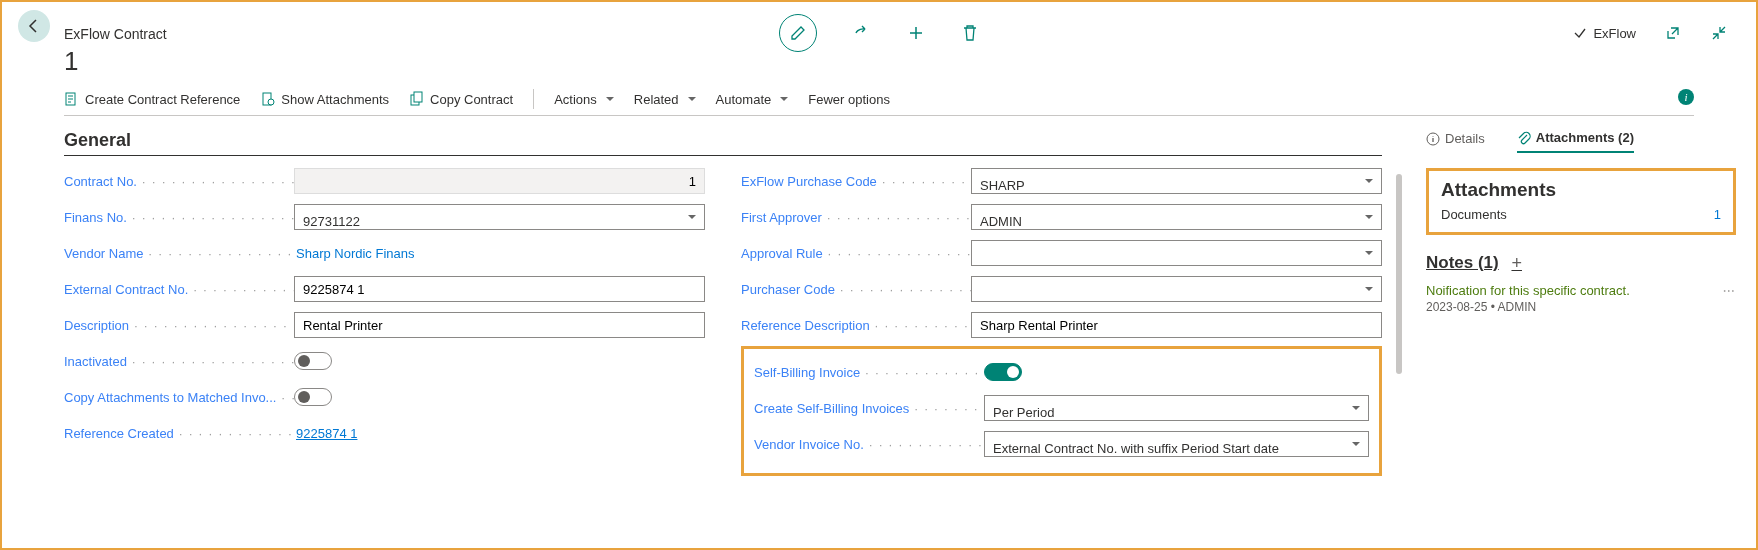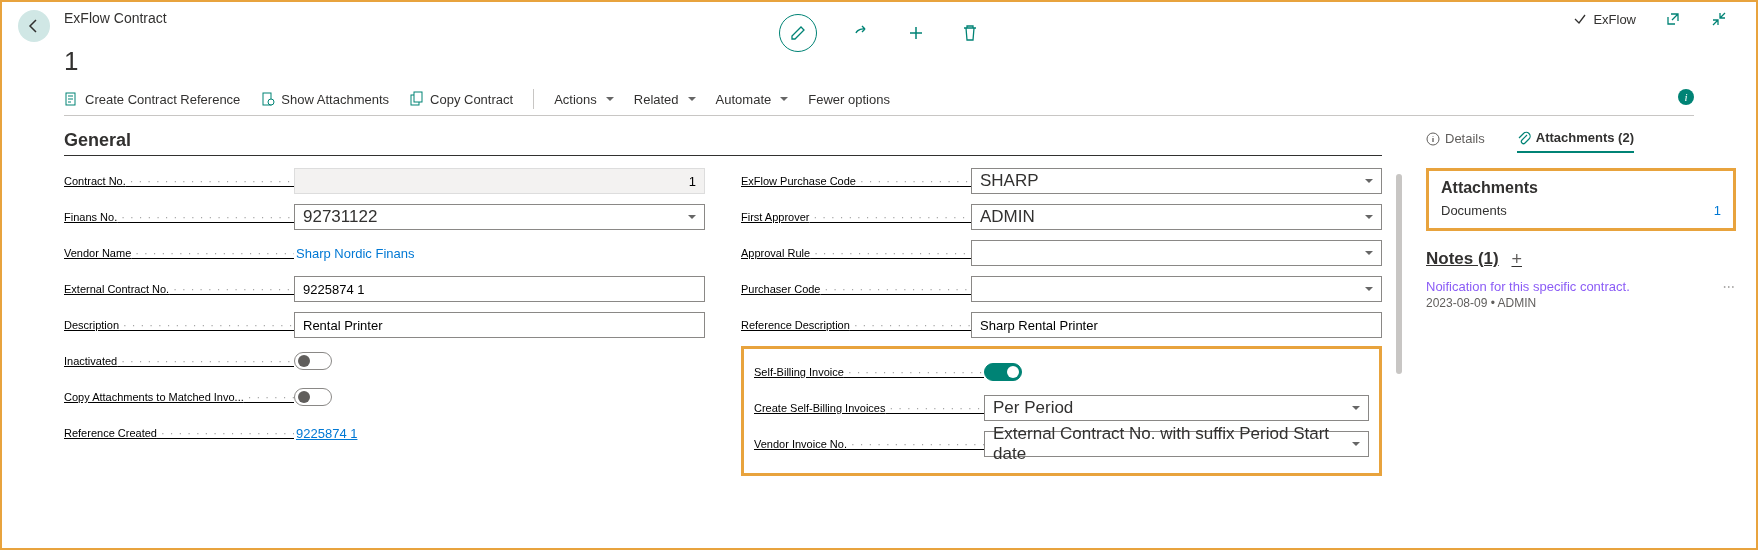"ExFlow Contract" .header { align-items: flex-start -> flex-end }
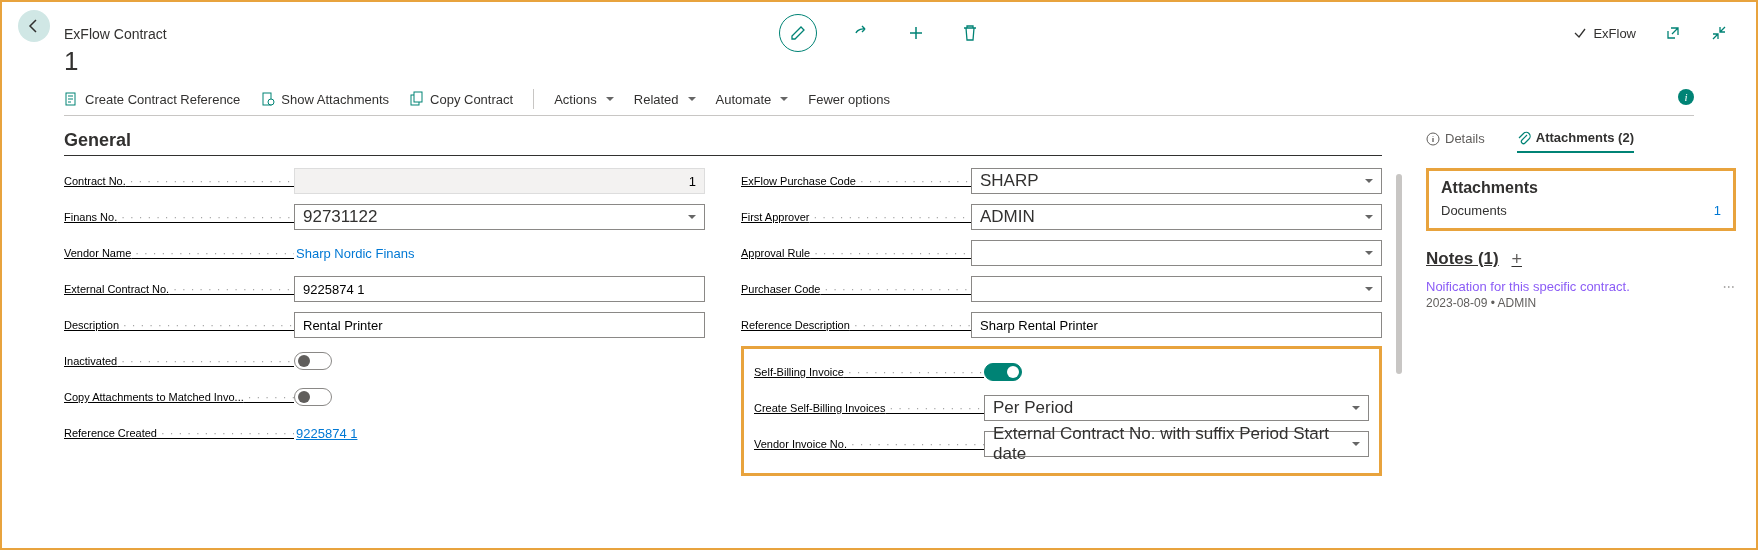"Contract No." .field-label { color: #000000 -> #3b82f6; font-size: 11px -> 13px; text-decoration: underline -> none }
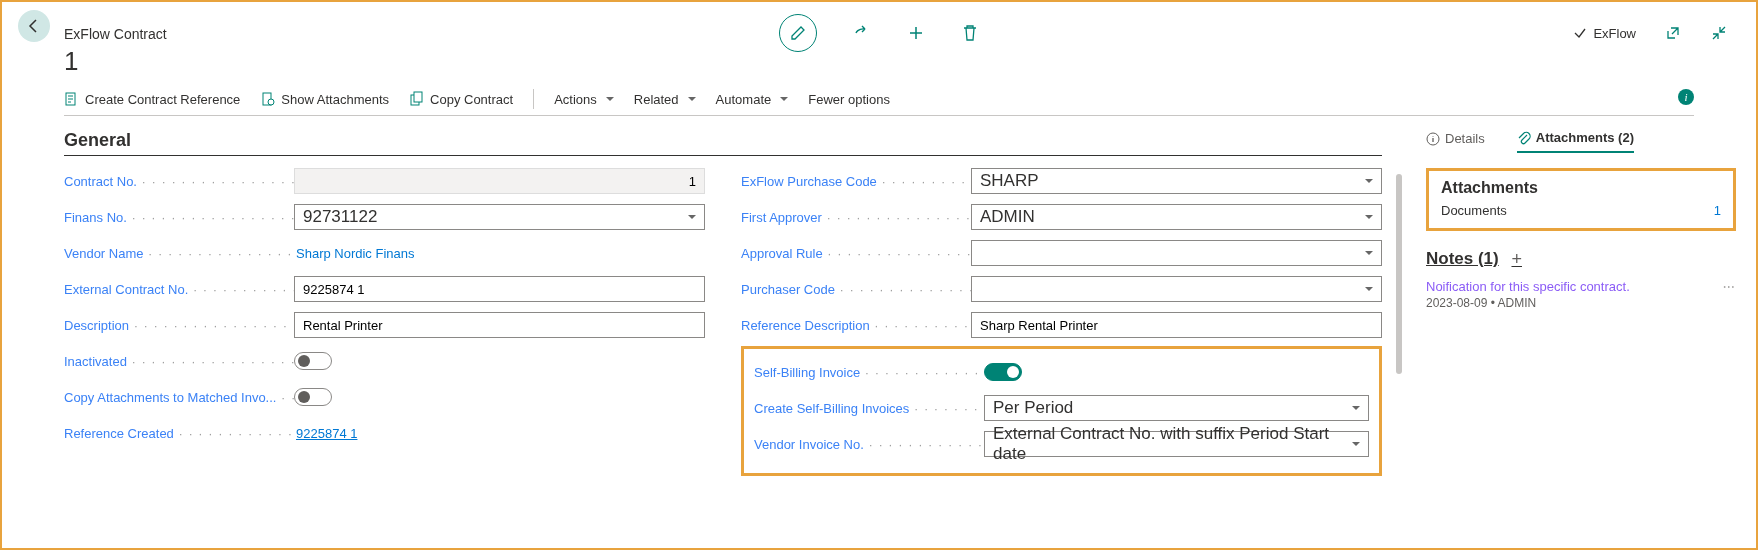"SHARP" .sel { align-items: center -> flex-end; font-size: 17px -> 13px }
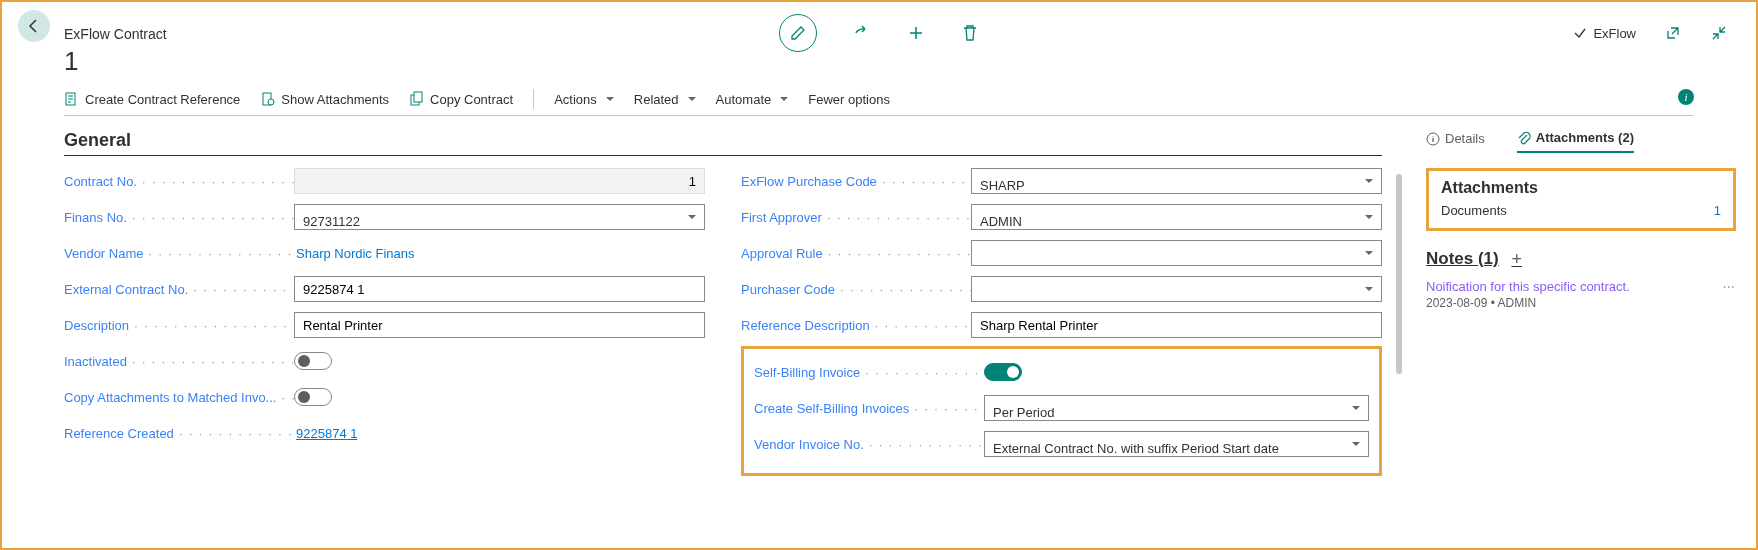"Attachments" .attach-title { font-size: 16px -> 19px }
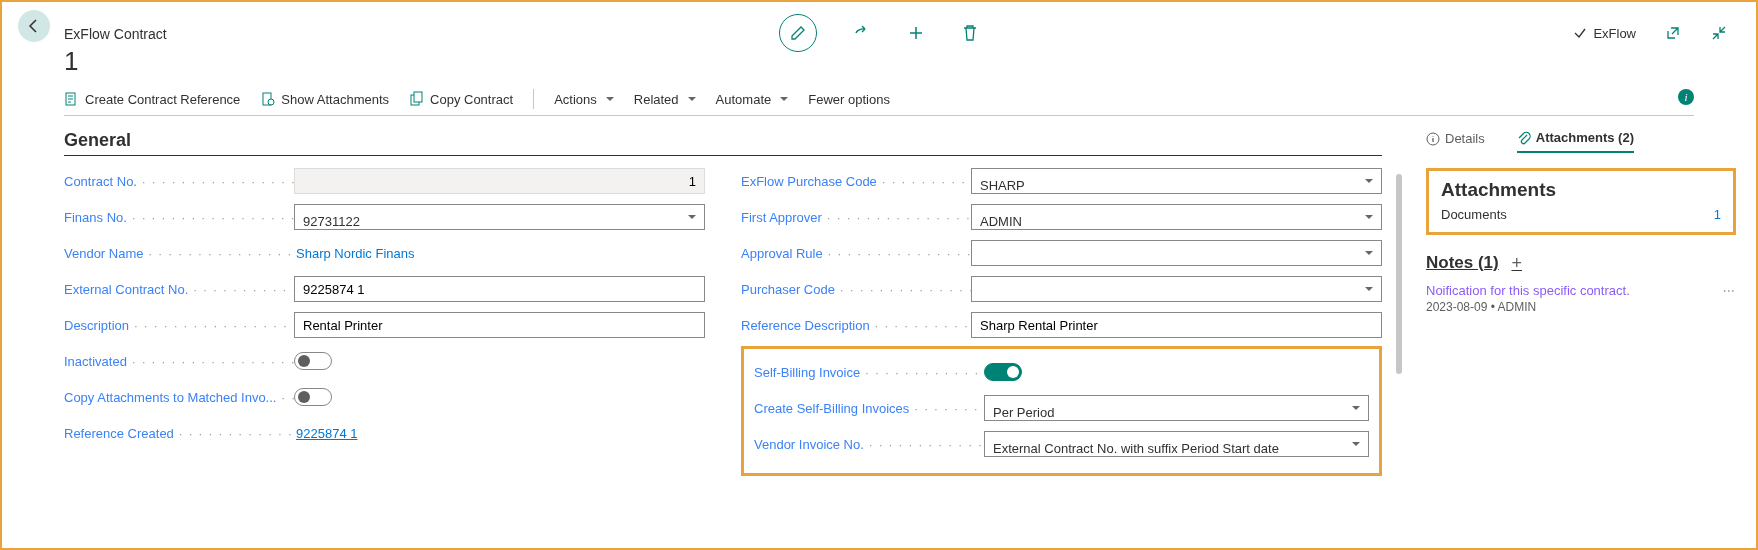"Noification for this specific contract." .note-link { color: #8b5cf6 -> #4d7c0f }
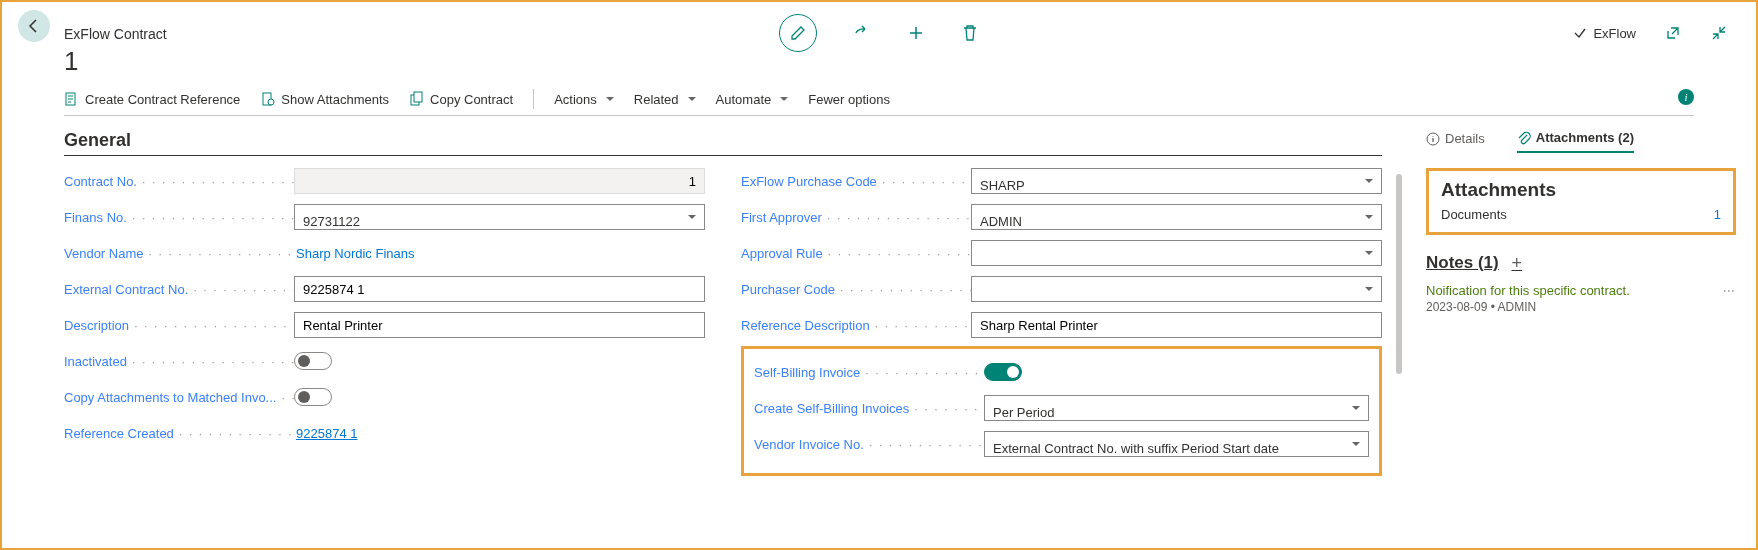"2023-08-09 • ADMIN" div.note-meta { text: 2023-08-09 -> 2023-08-25 }
